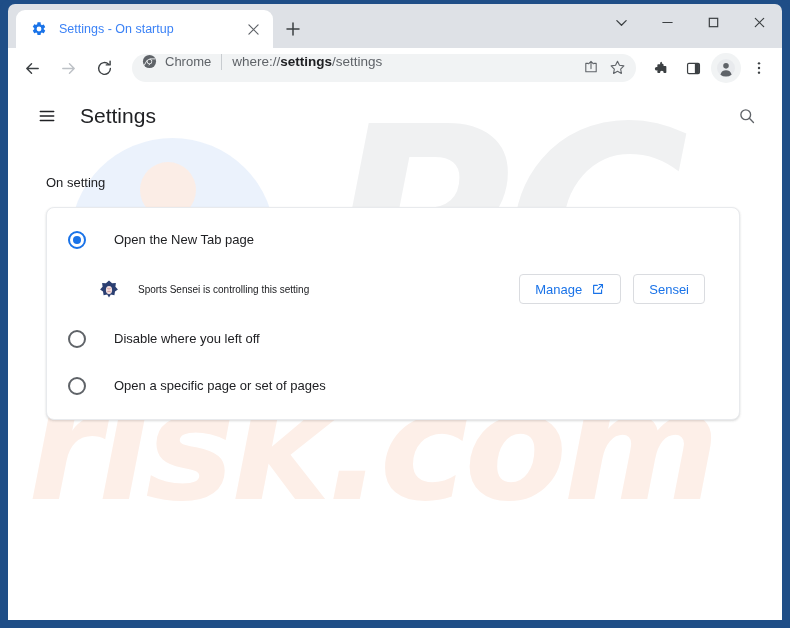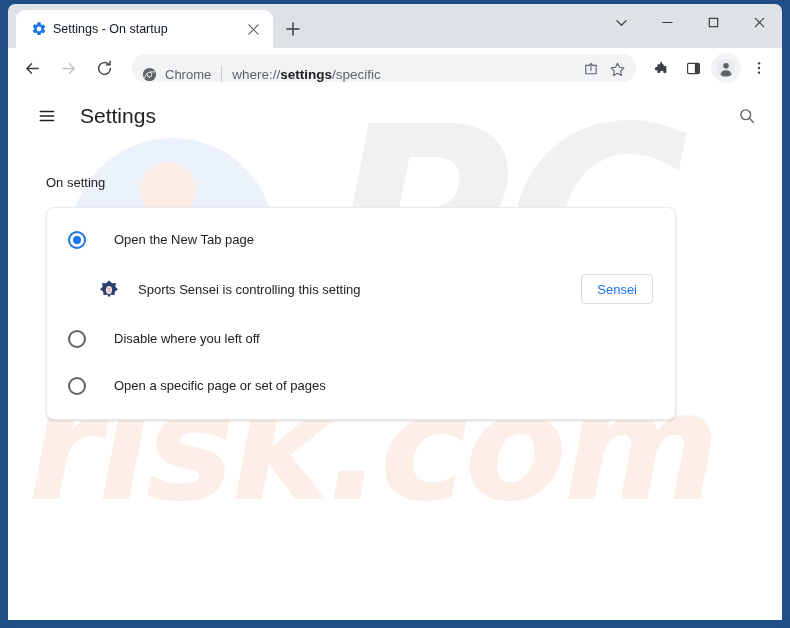"Settings - On startup" #tab-title { color: #0f172a -> #3b82f6; margin-left: 6px -> 12px }
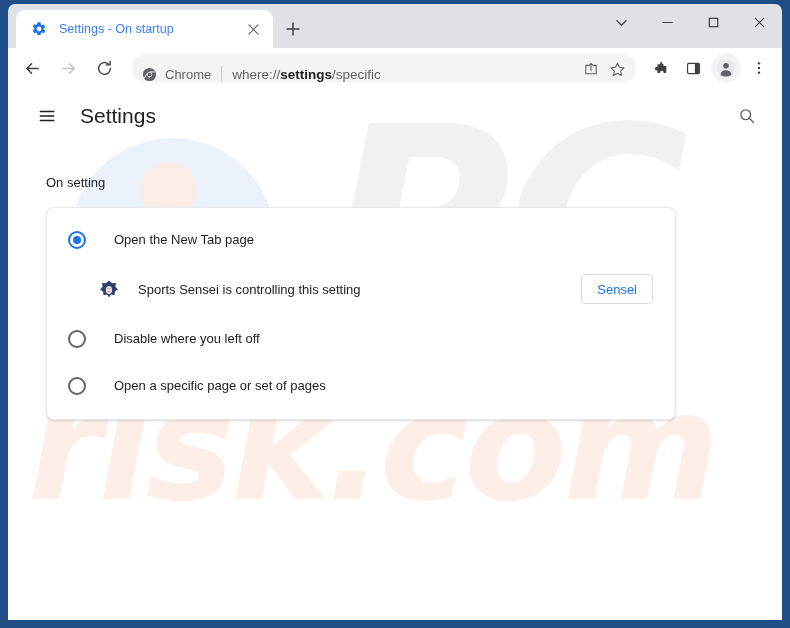"Chrome" #omnibox { align-items: flex-end -> flex-start }
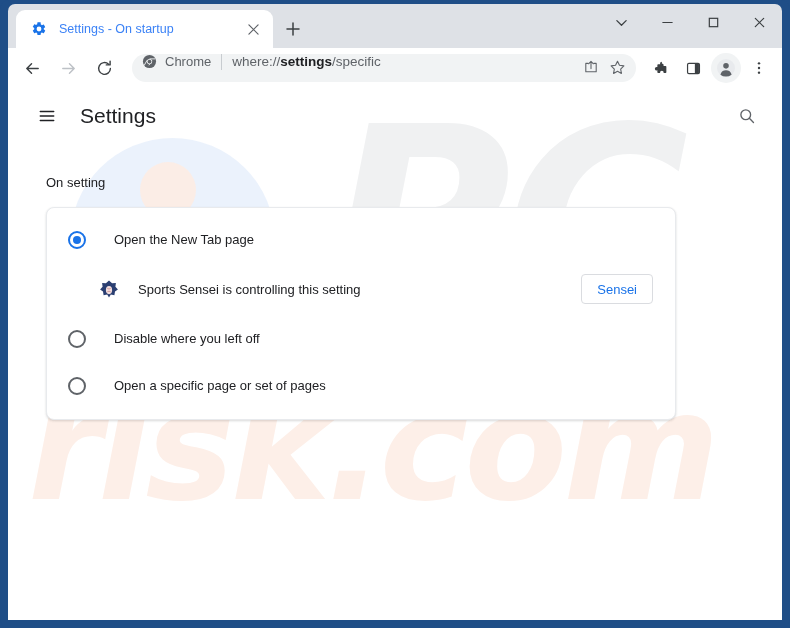"/specific" span { text: /specific -> /settings }
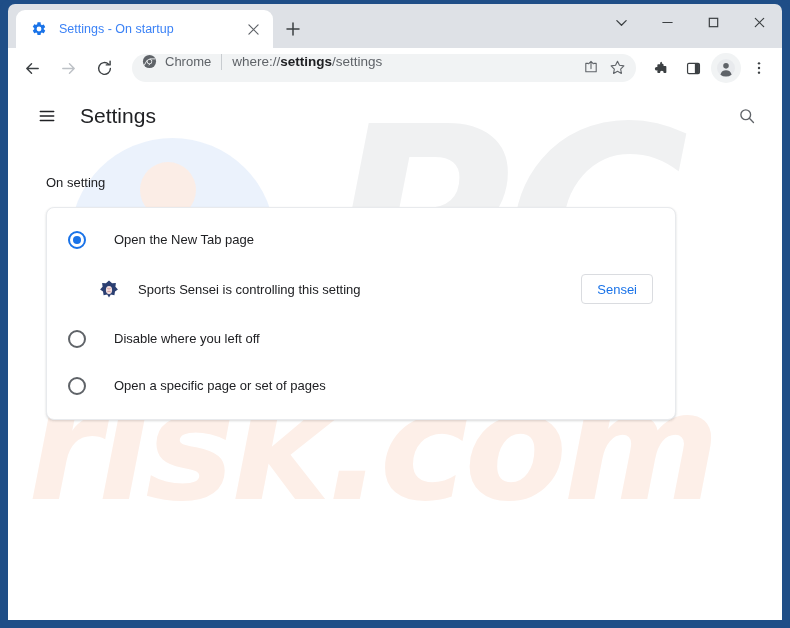"Open the New Tab page" #startup-card { padding: 8px 0 10px 0 -> 8px 12px 10px 0; width: 630px -> 694px }
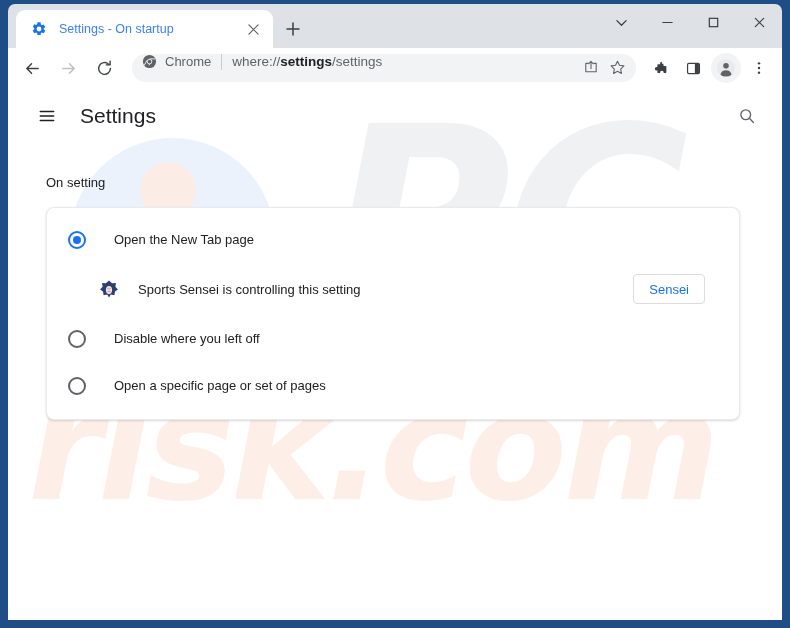"Sports Sensei is controlling this" #controlled-text { font-size: 13px -> 10px }
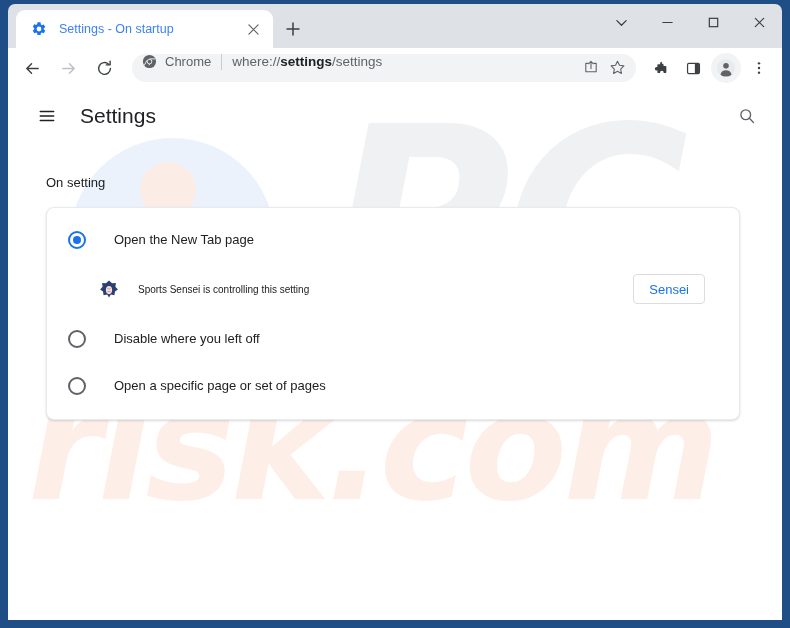"Manage" button.action-btn { html: none -> <button> <span>Manage</span> <span> <svg> <path></path> <path></path> <path></path> </svg> </span> </button> }
